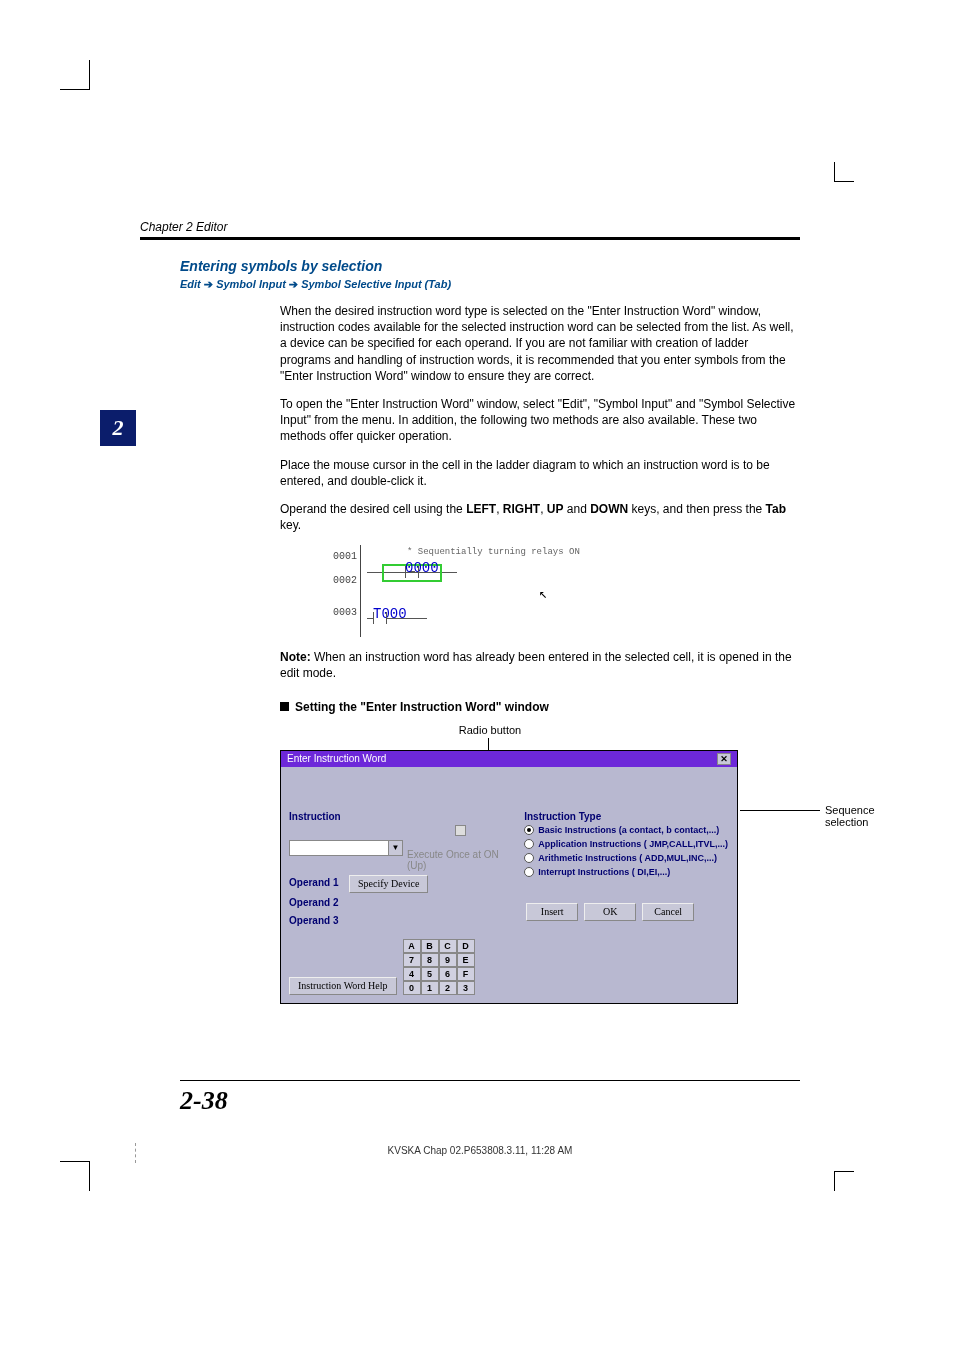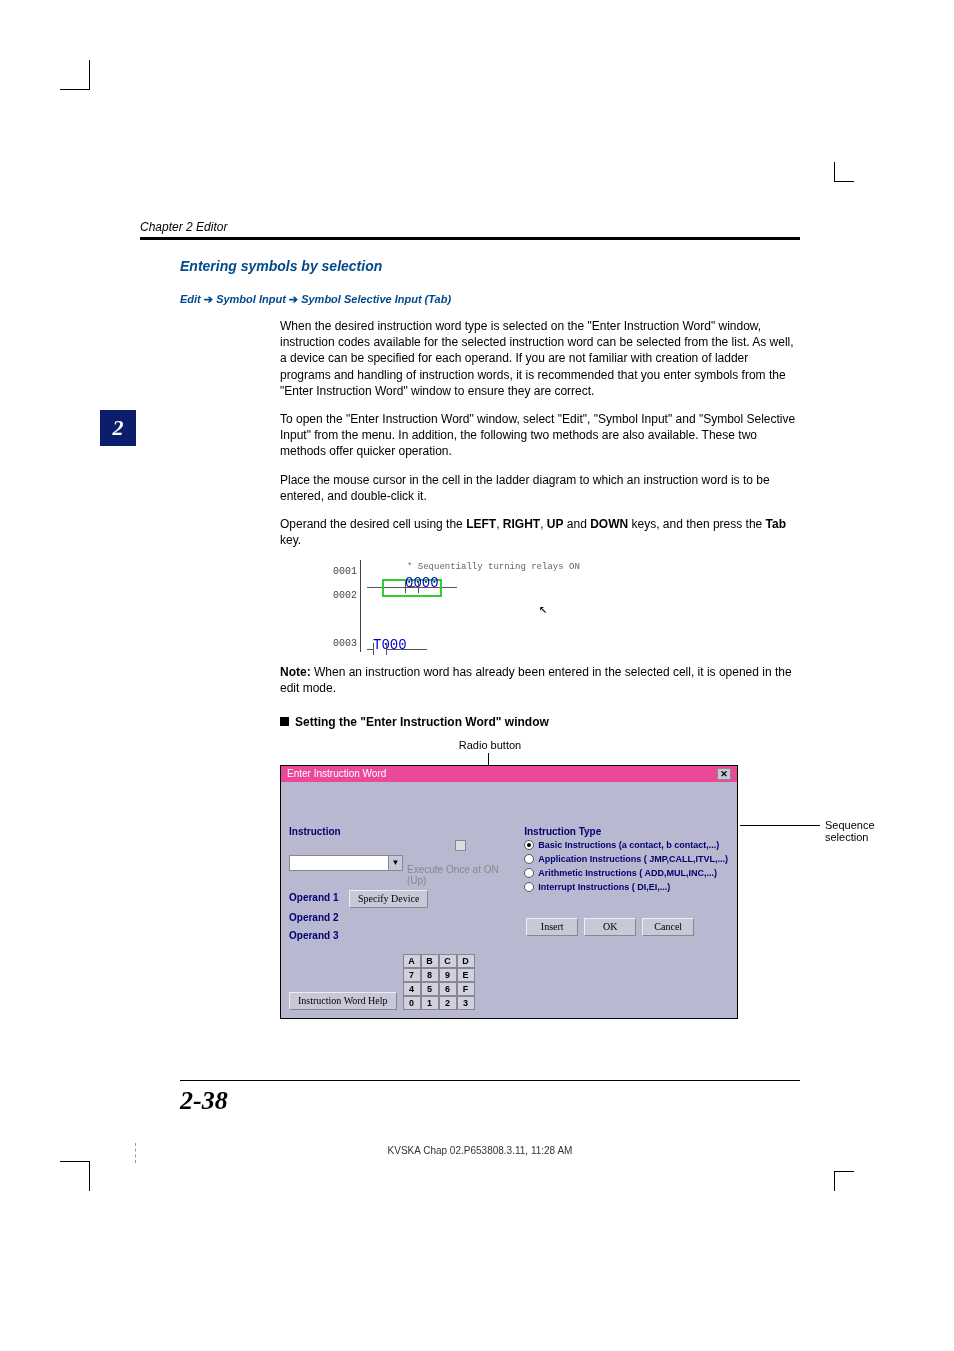"Entering symbols by selection" .section-title { margin-bottom: 19px -> 4px }
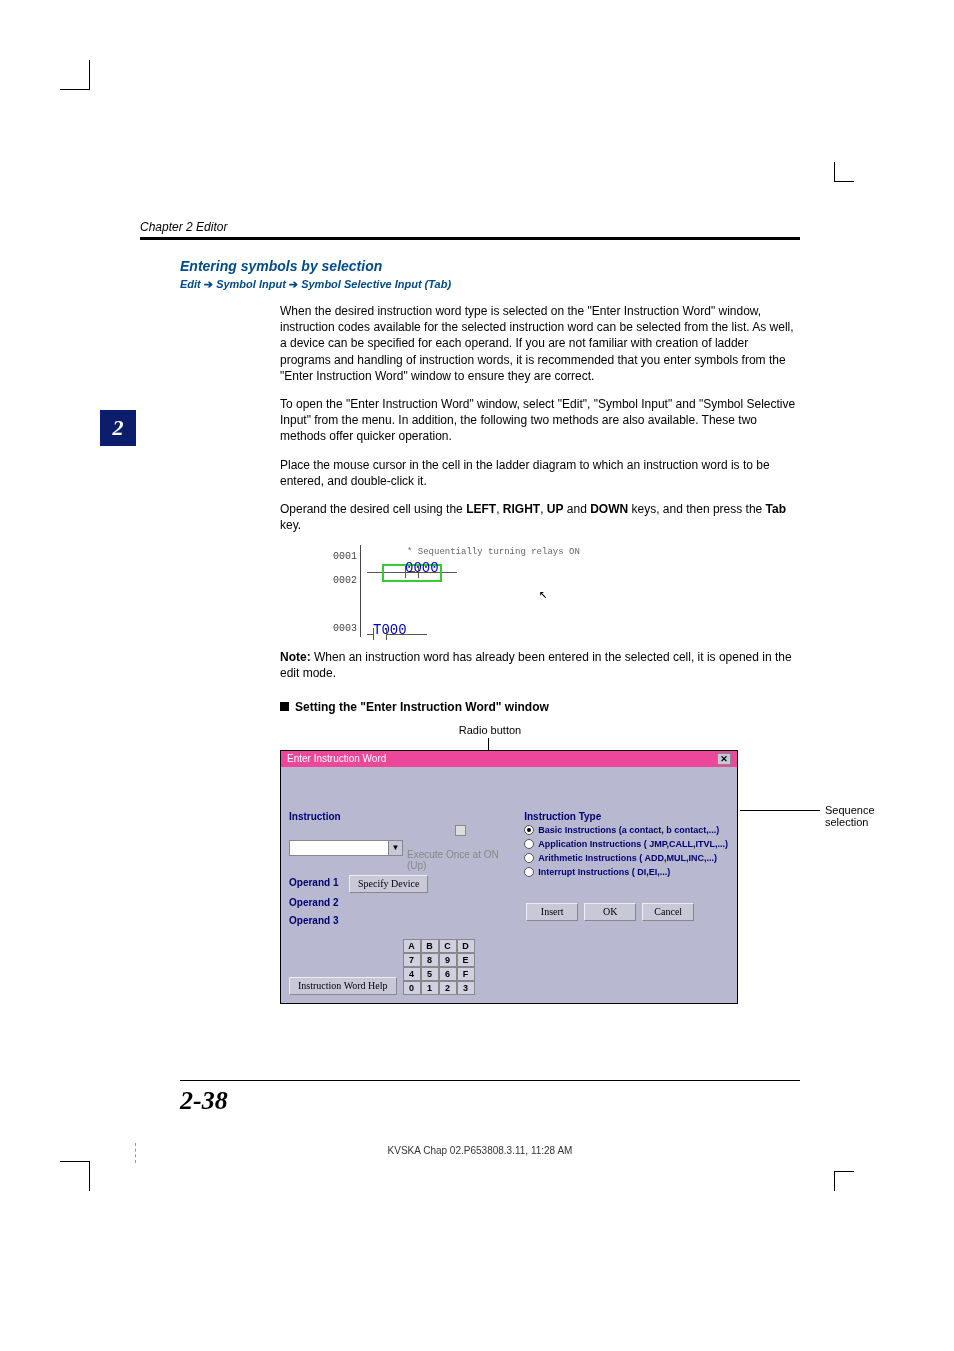"0003" div.ladder-row { top: 74px -> 58px }
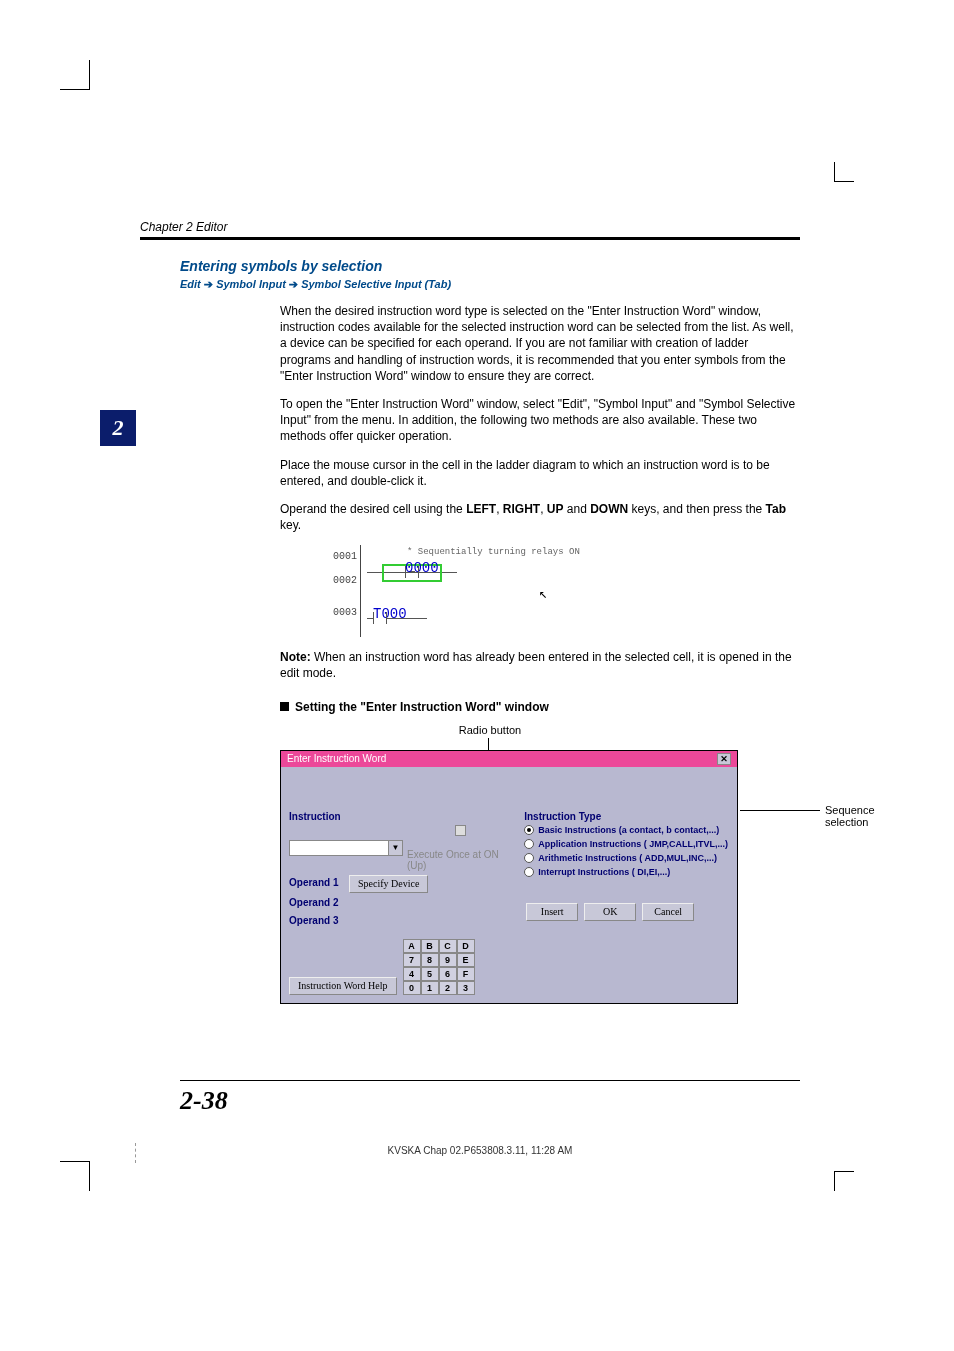"Enter Instruction Word" .dialog-title { background: #ec4899 -> #6d28d9 }
